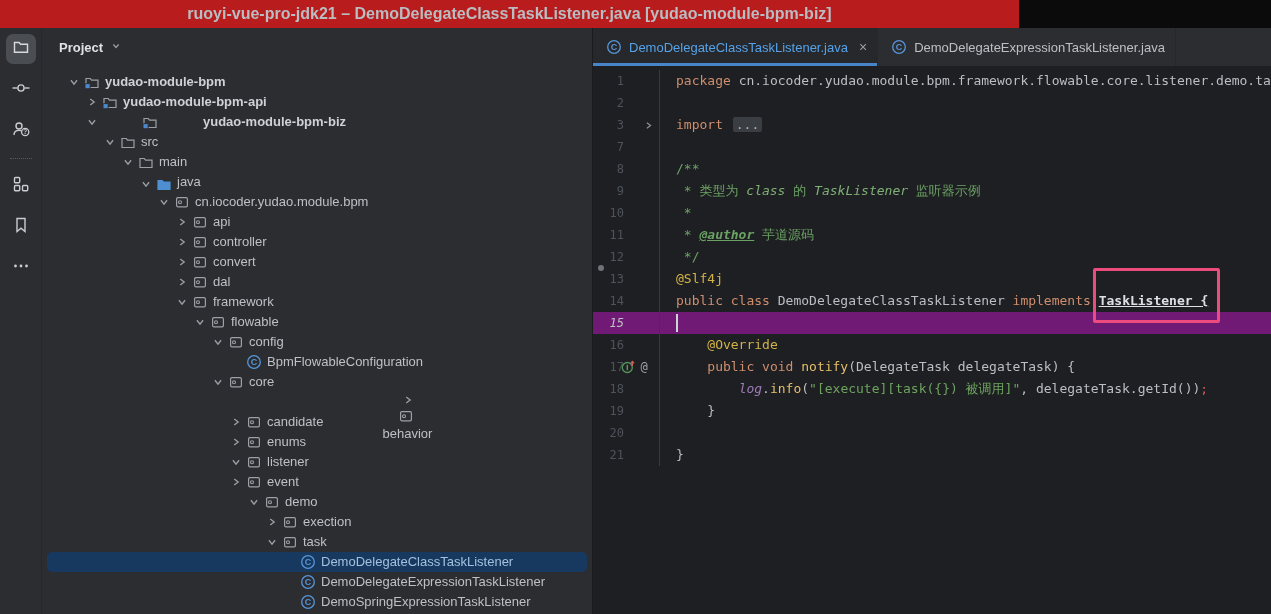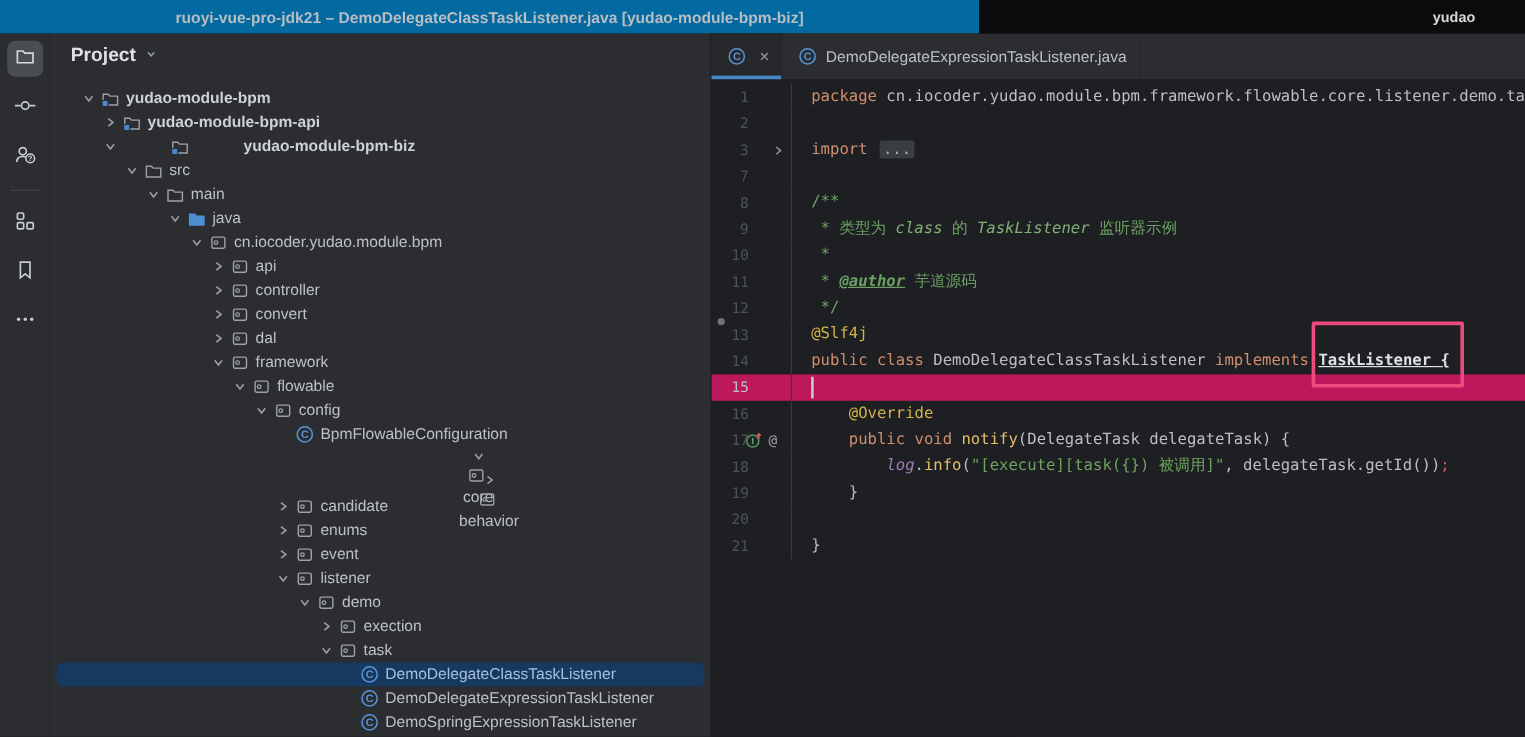"ruoyi-vue-pro-jdk21 –" .titlebar-left { background: #0369a1 -> #b91c1c; font-size: 13px -> 16px; width: 816px -> 1019px }
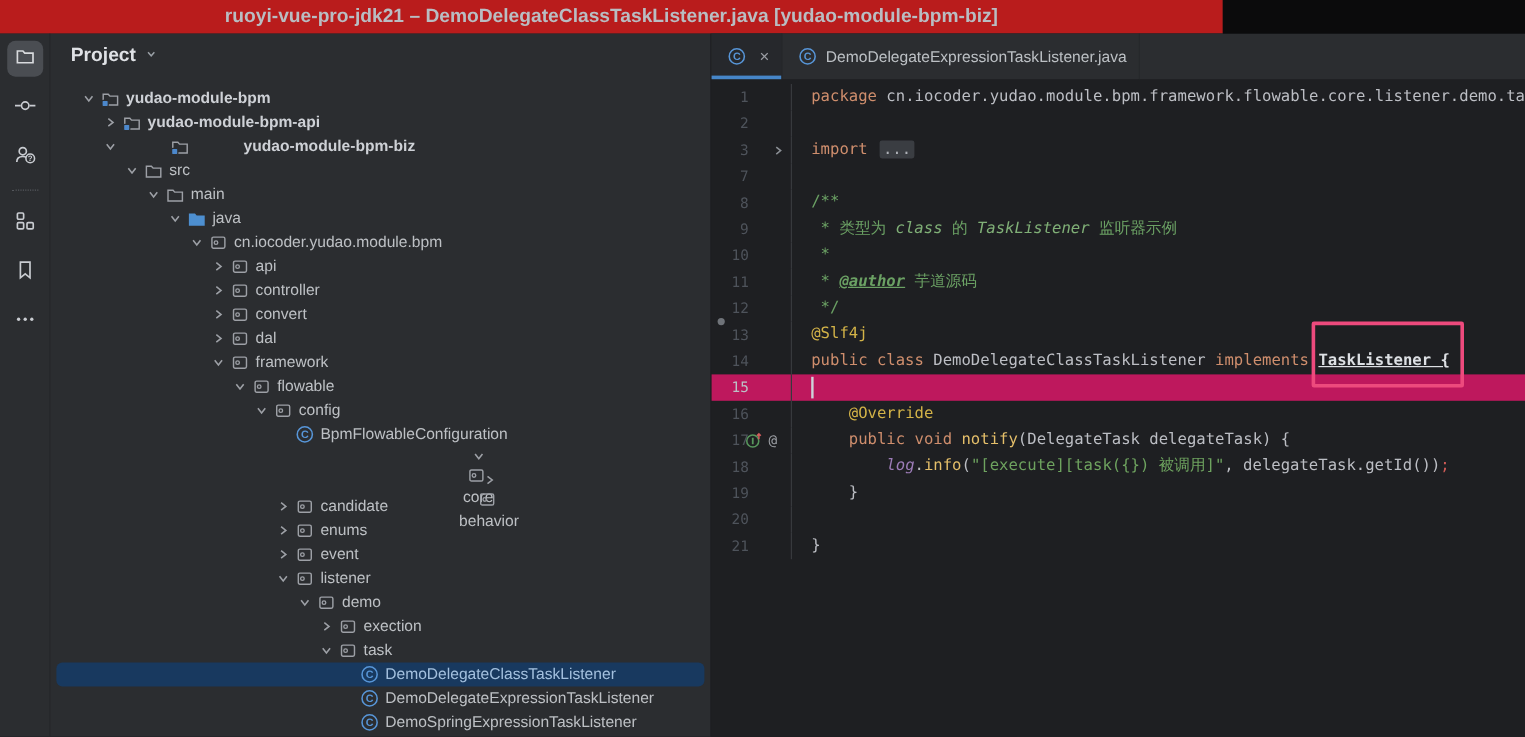"Project" .panel-header { font-size: 16px -> 13px }
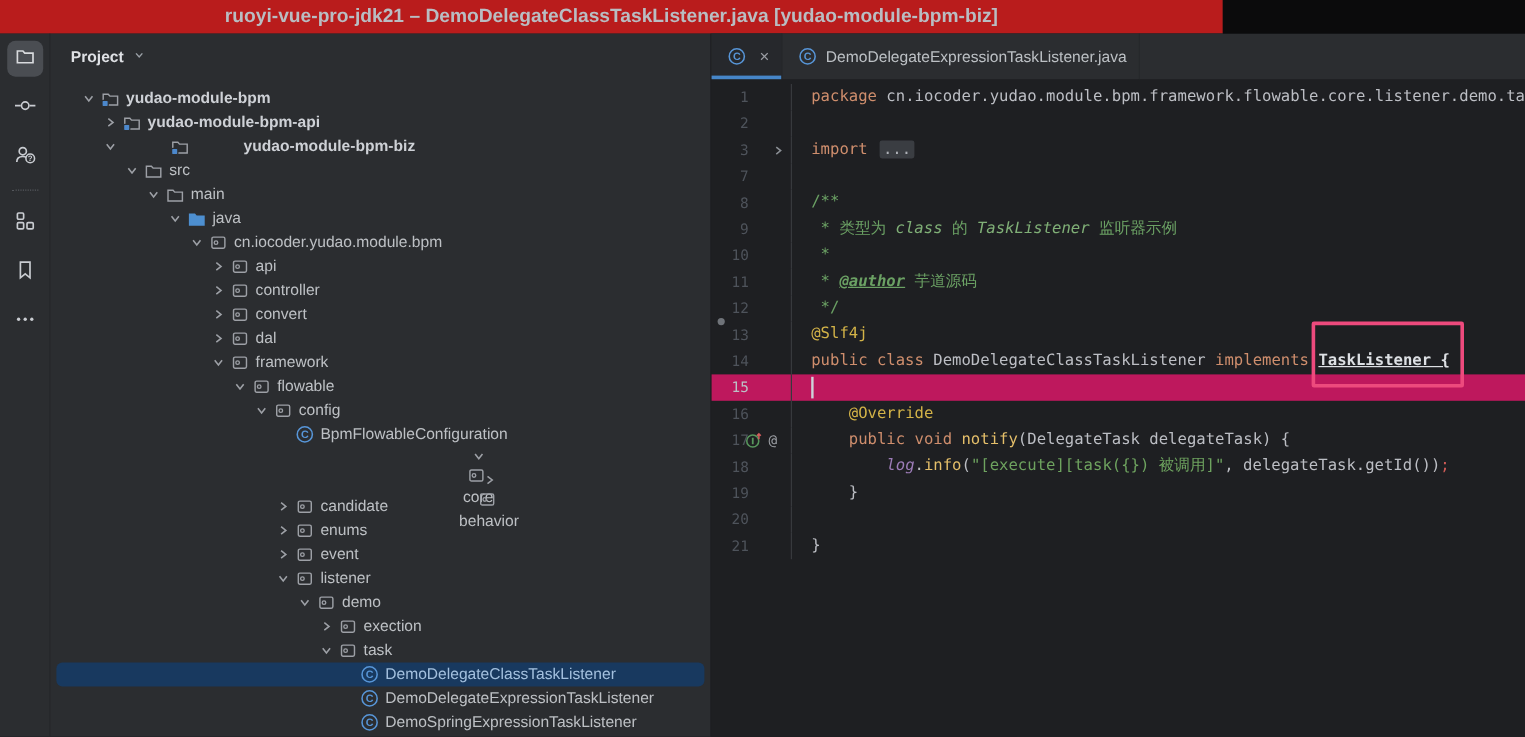"DemoDelegateClassTaskListener.java" span { html: none -> <span>DemoDelegateClassTaskListener.java</span> }
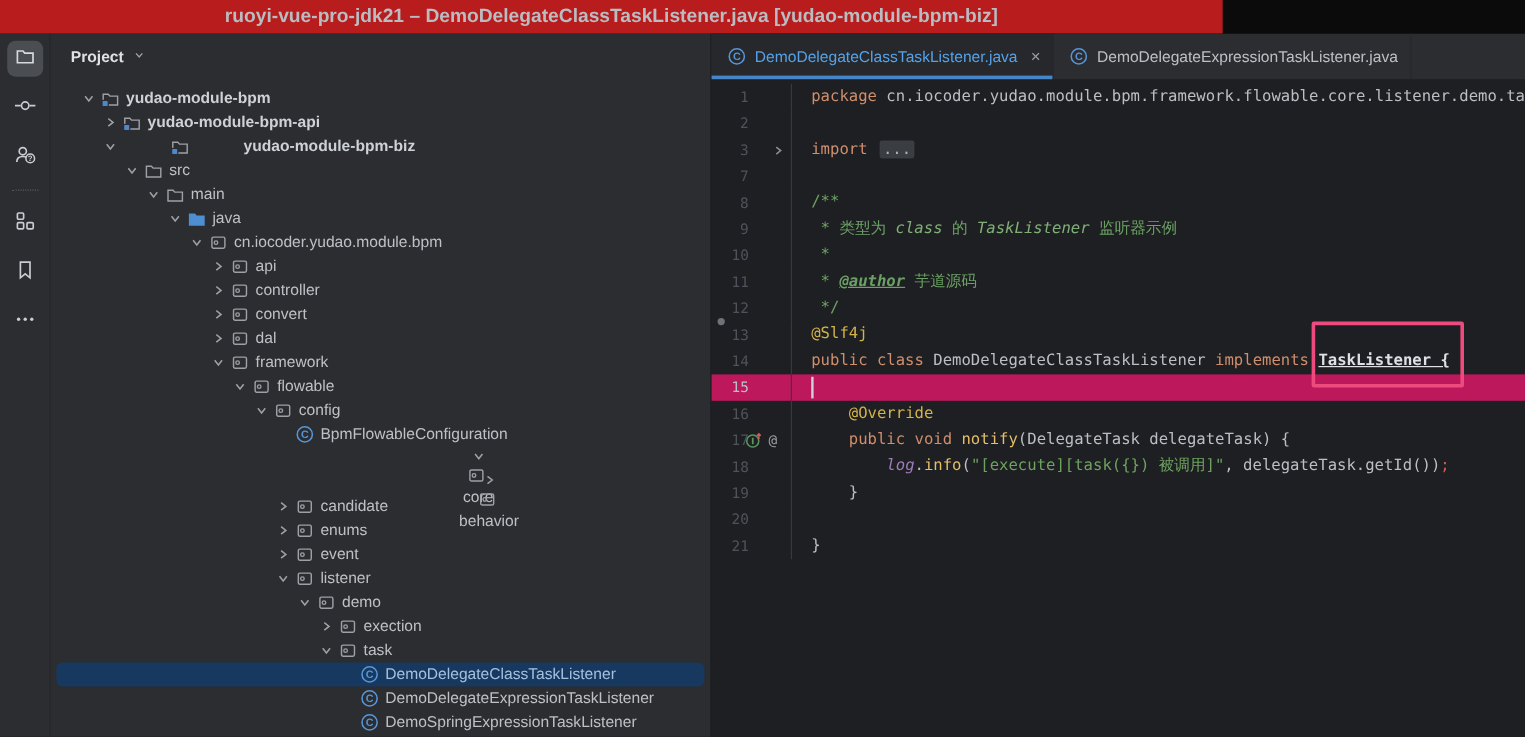"java" div.trow { align-items: none -> flex-end }
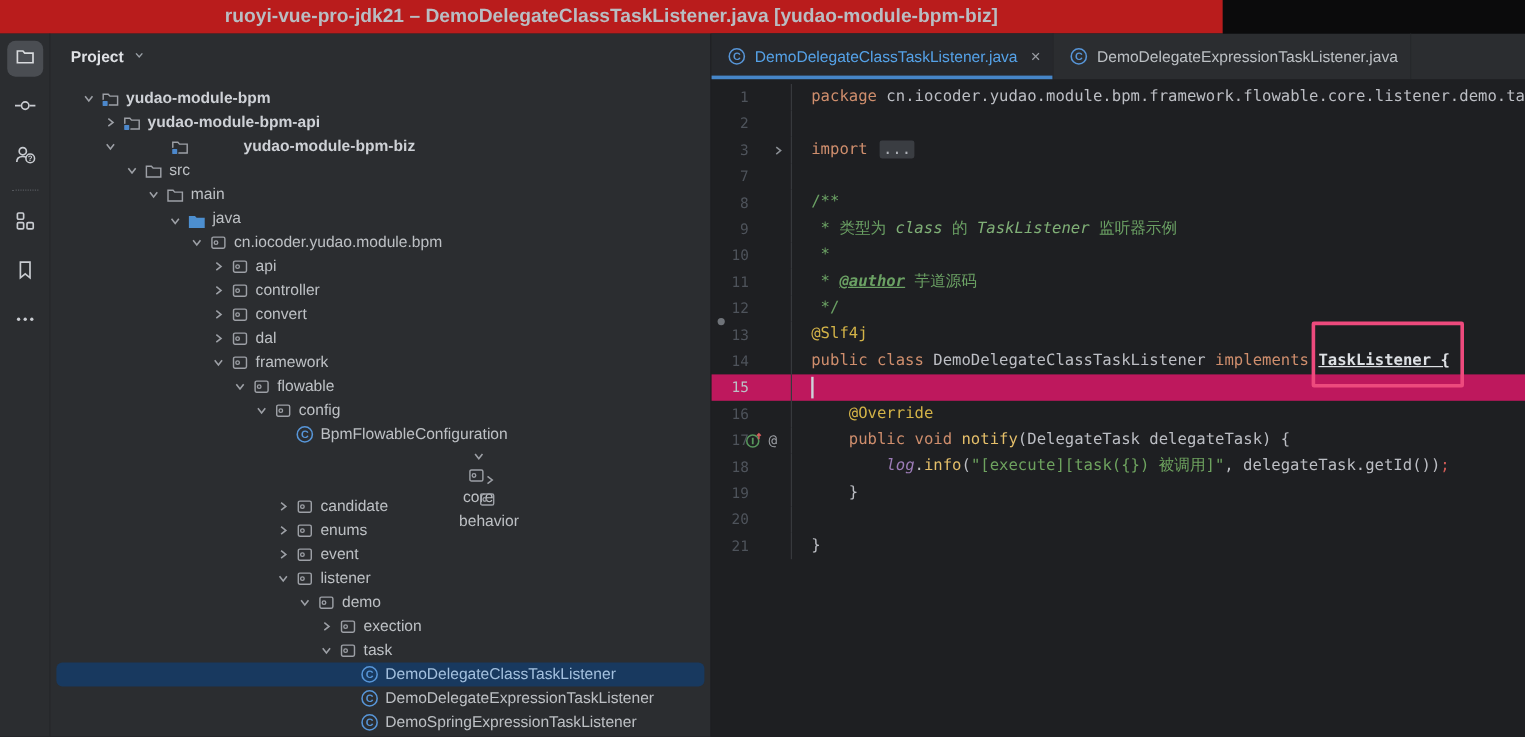"15" .crow.active { background: #be185d -> #701a75; font-style: none -> italic }
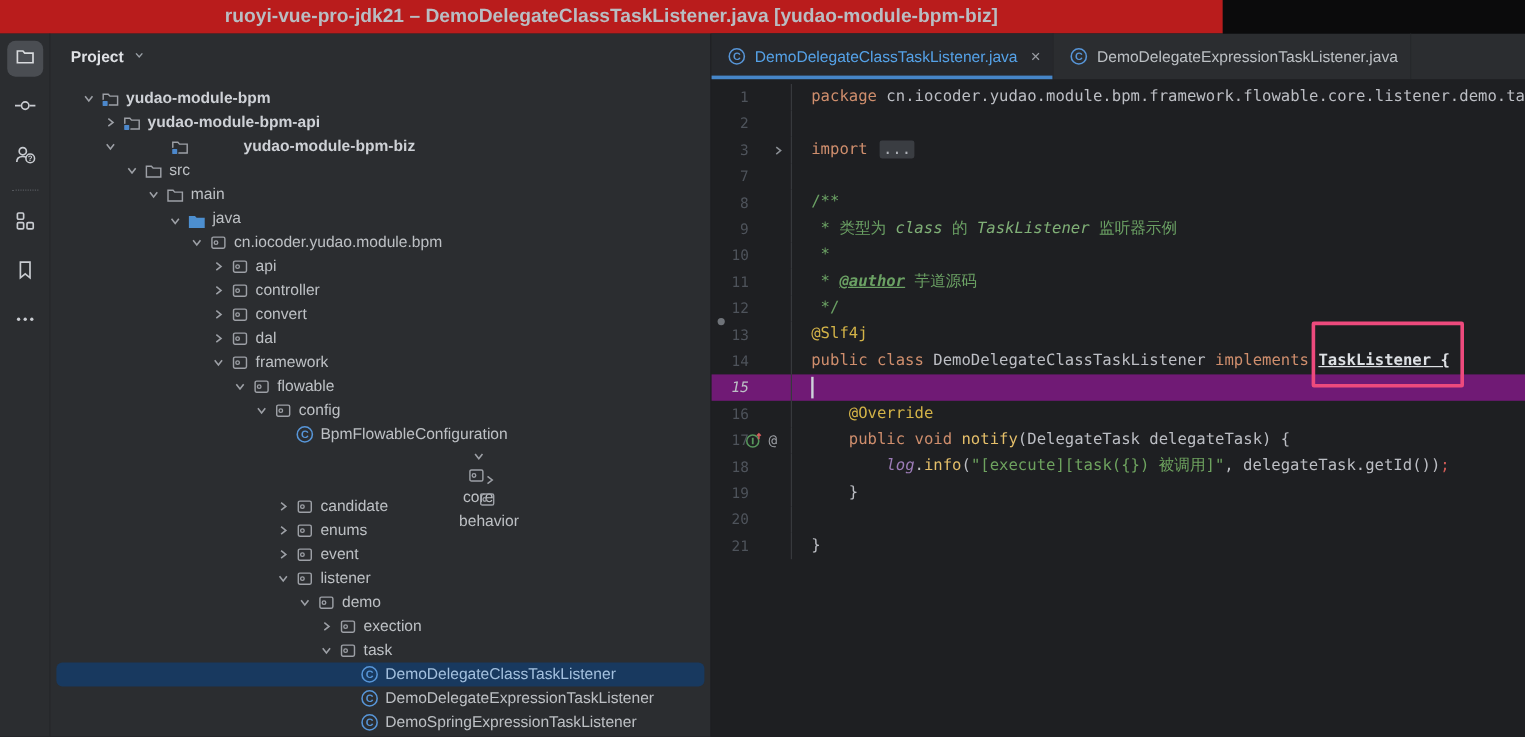"core" div.trow { flex-direction: column -> none }
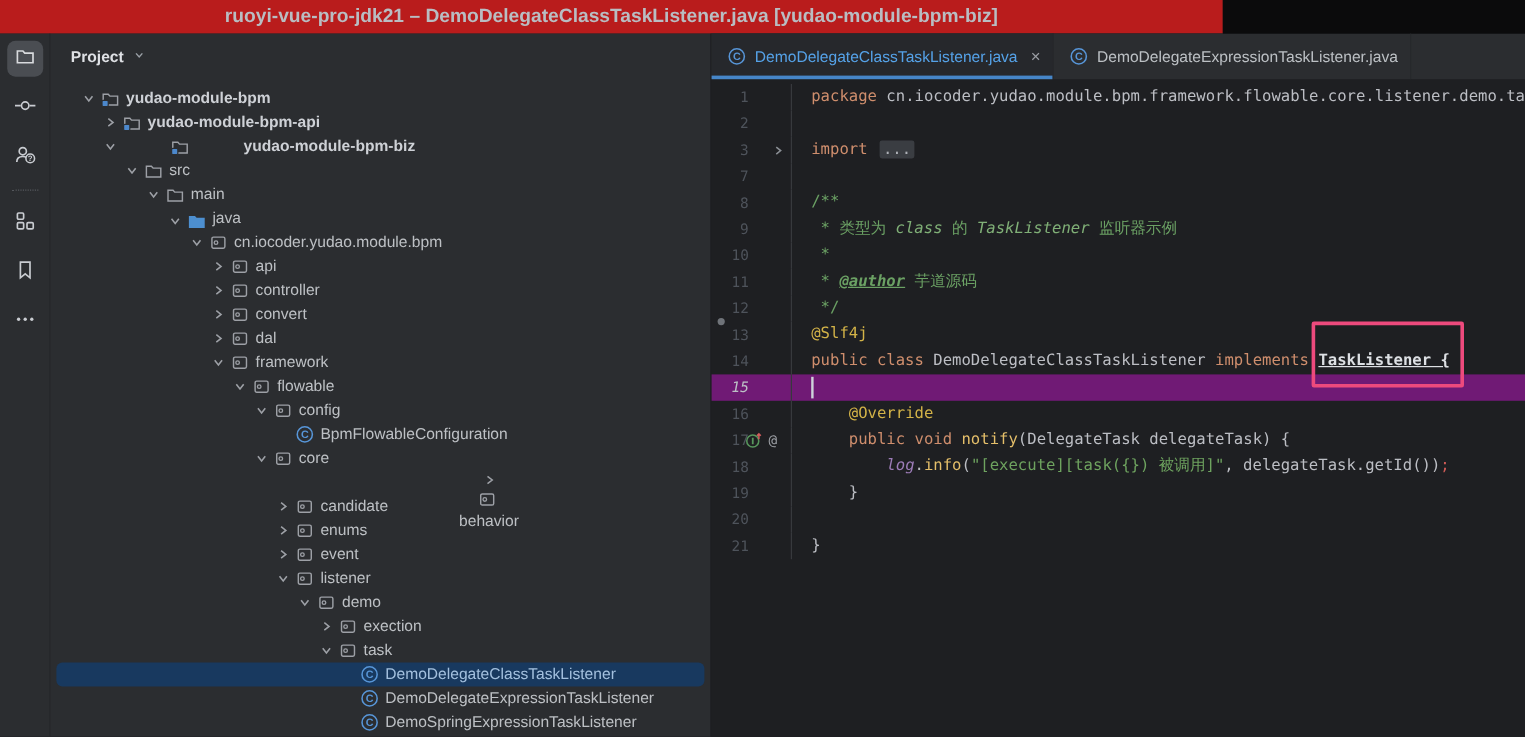"event" div.trow { order: before "listener" -> after "listener" }
